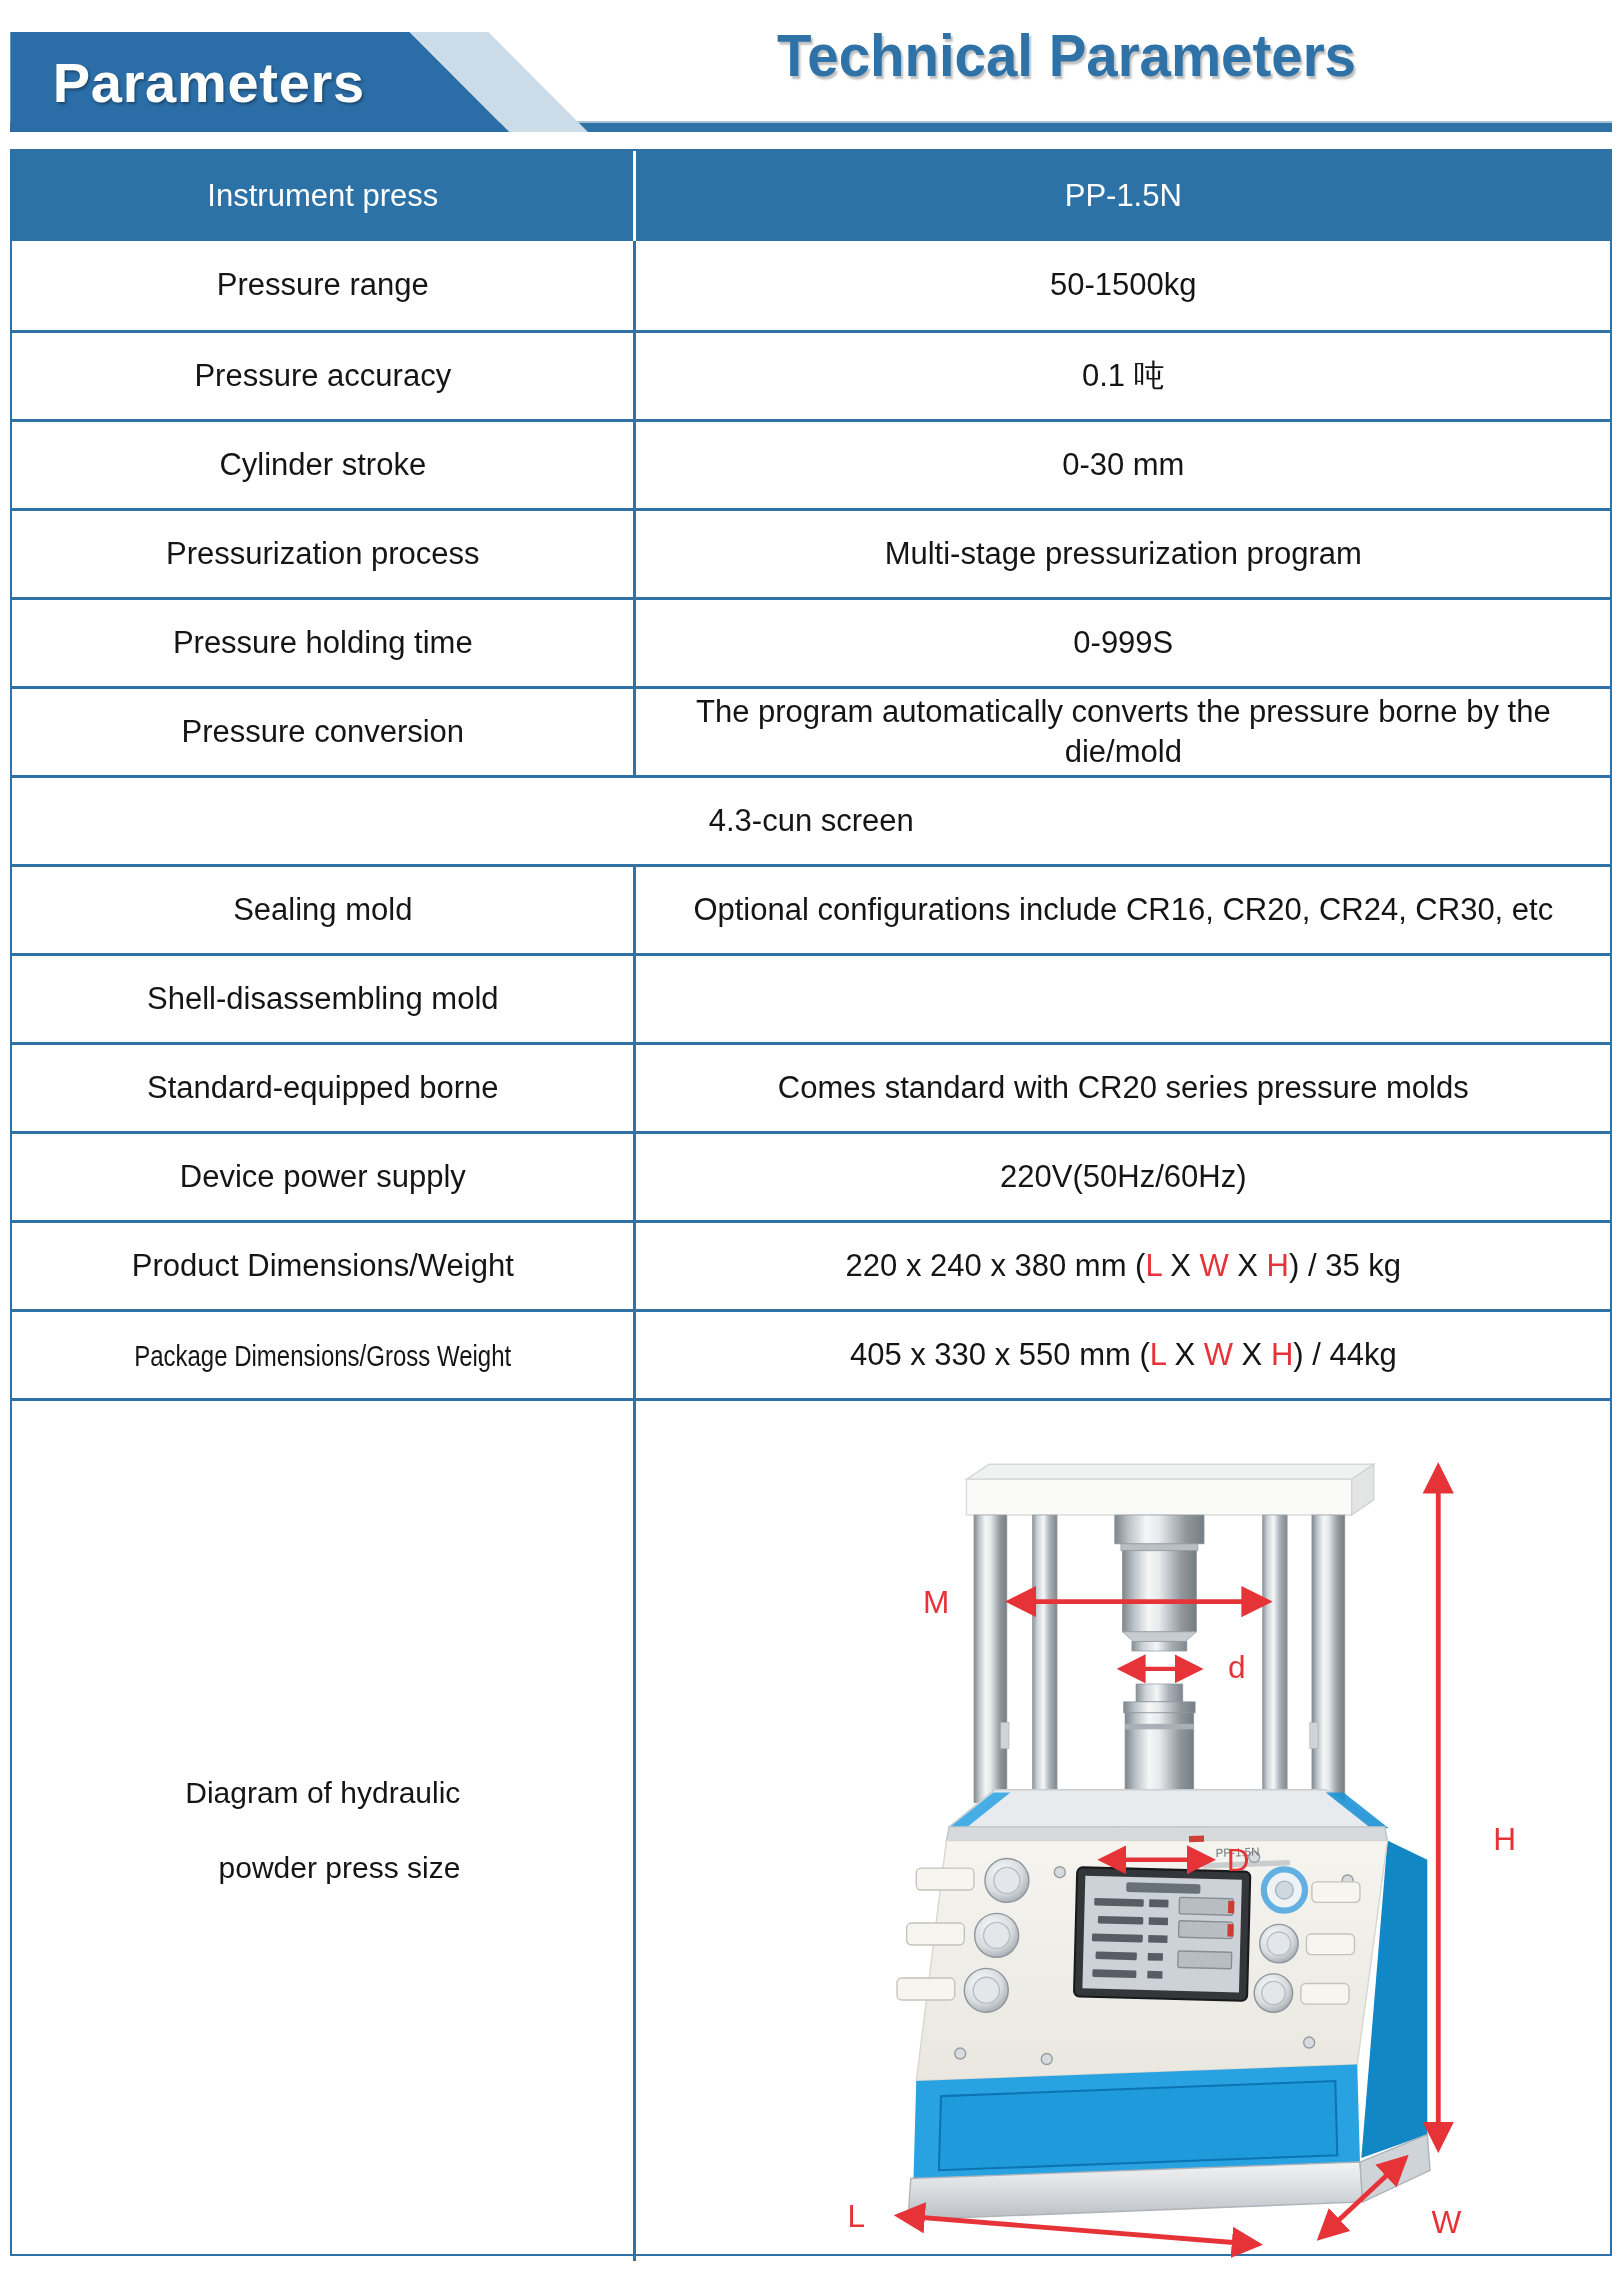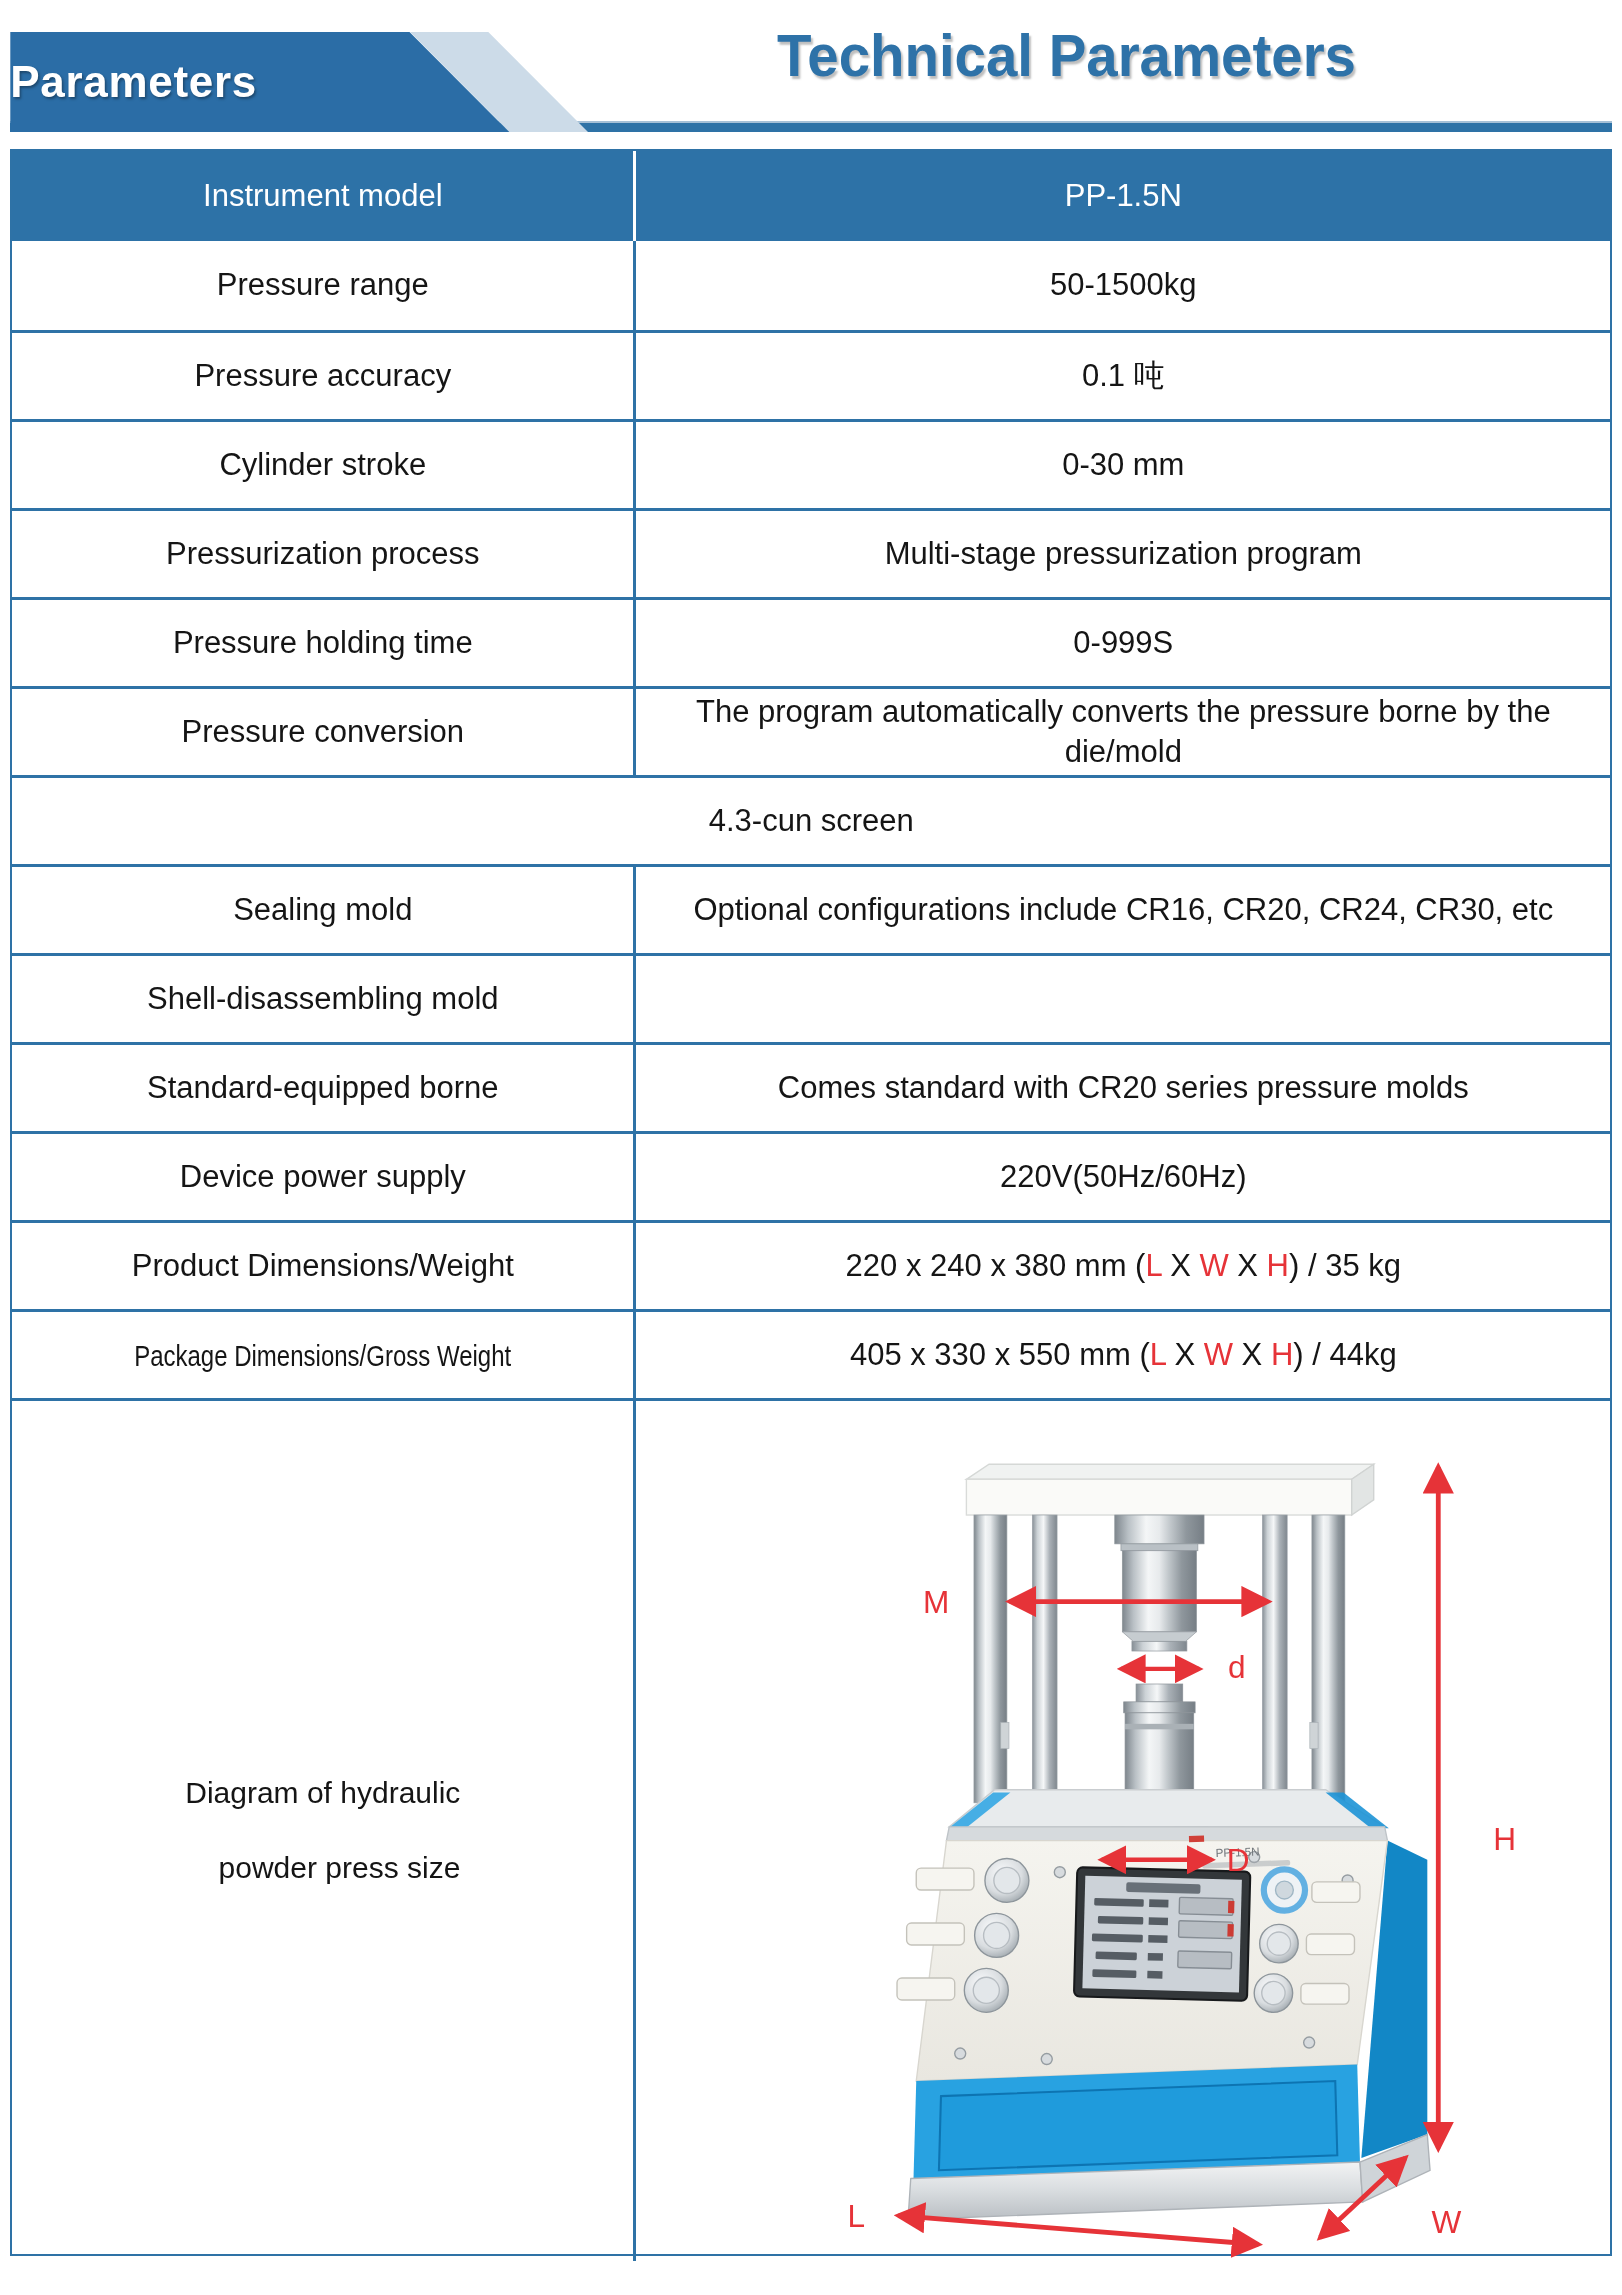"Parameters" .banner-main .banner-label { font-size: 44px -> 56px; text-align: none -> center }
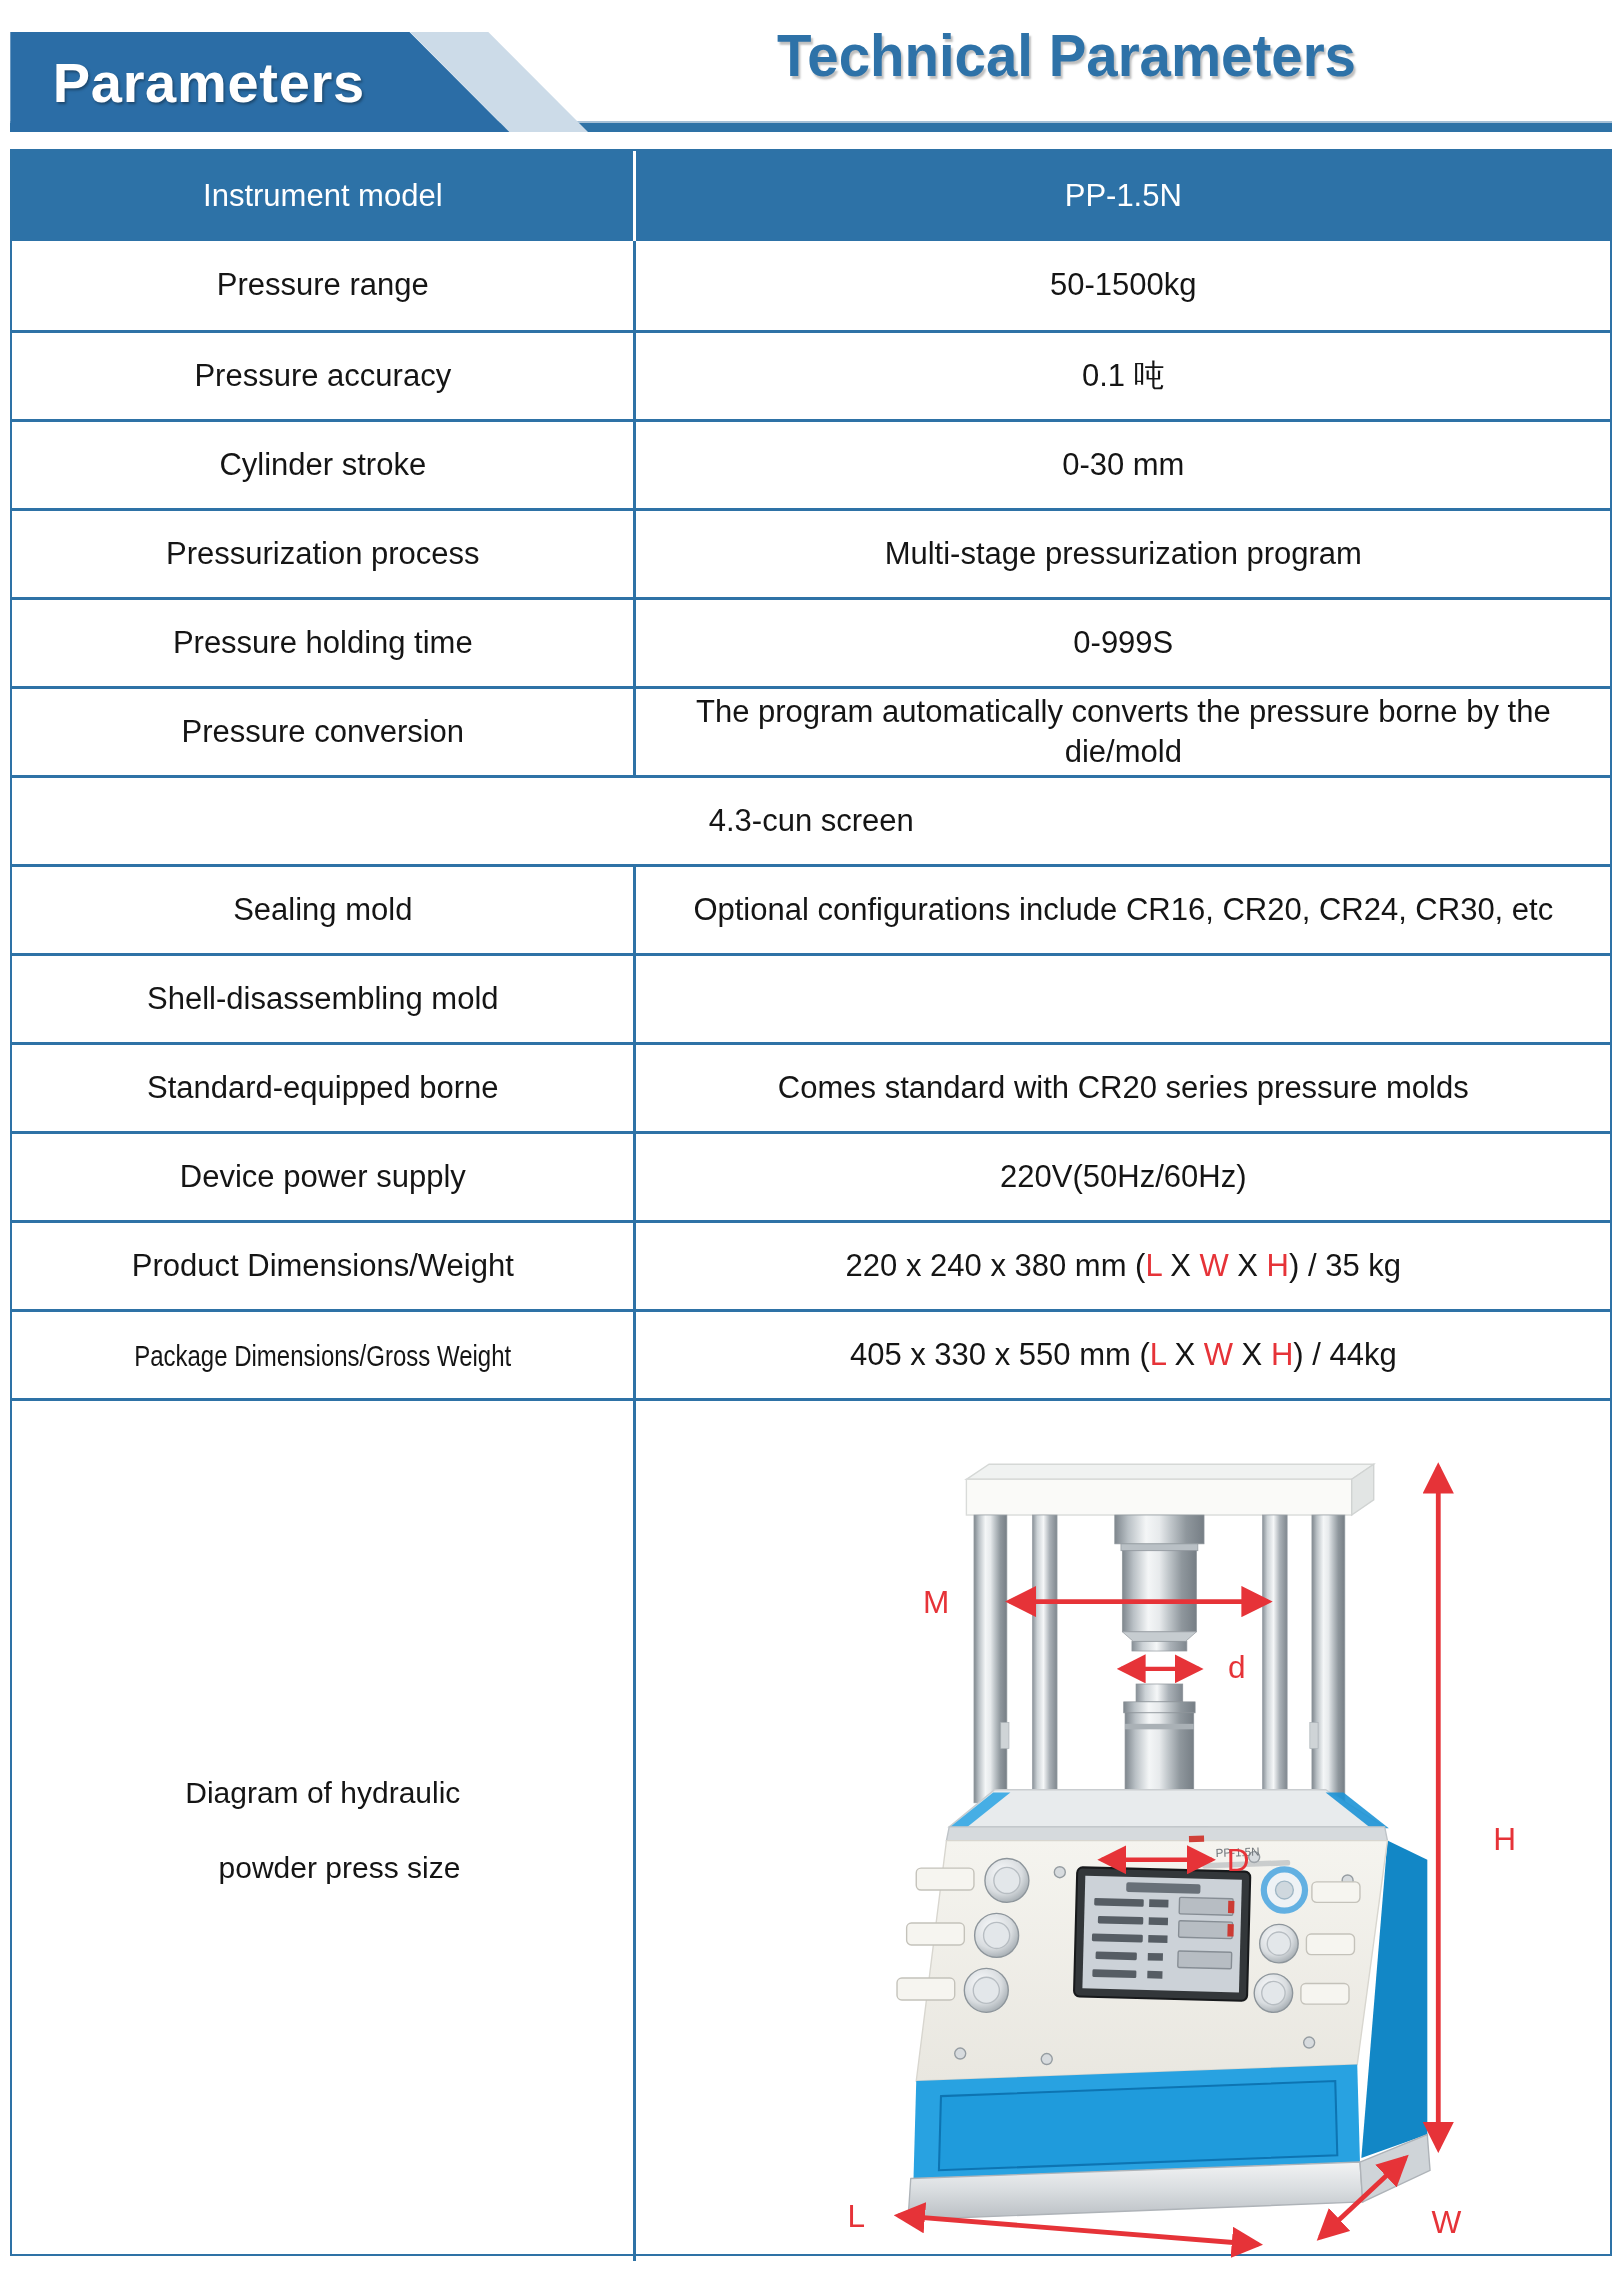"Instrument model" div.cell-inner { text: model -> press }
